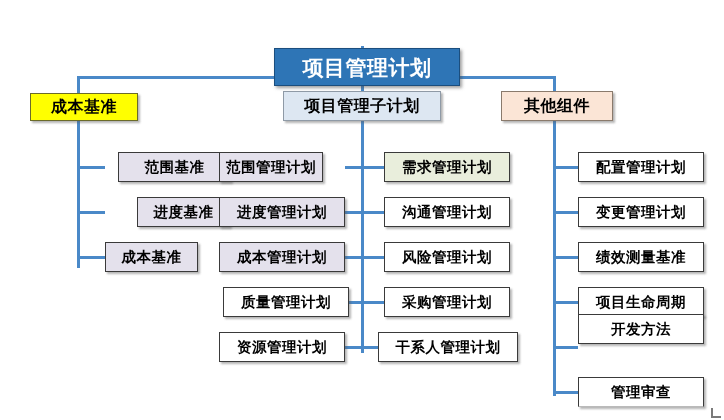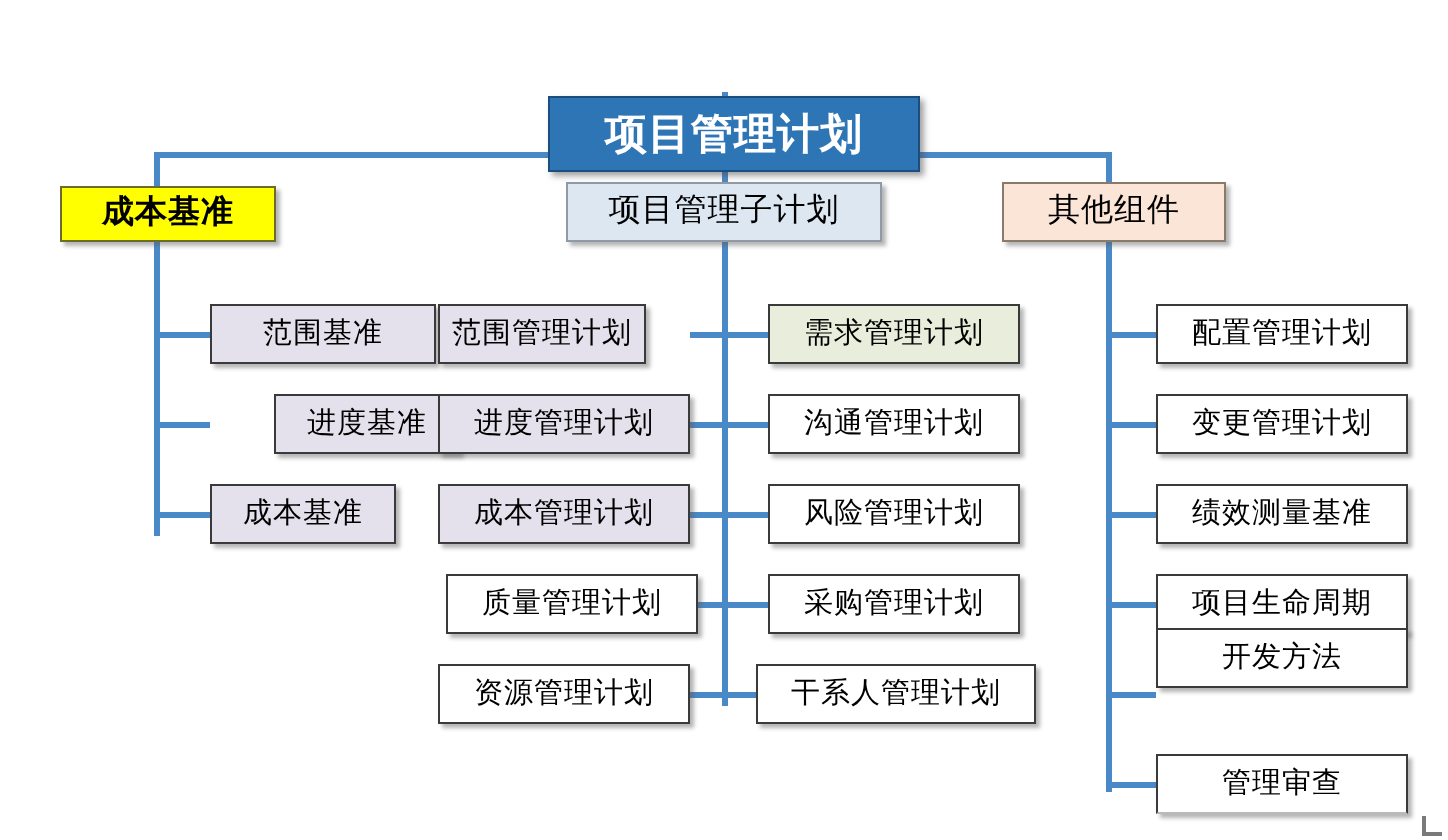"项目管理子计划" .node { font-weight: none -> bold }
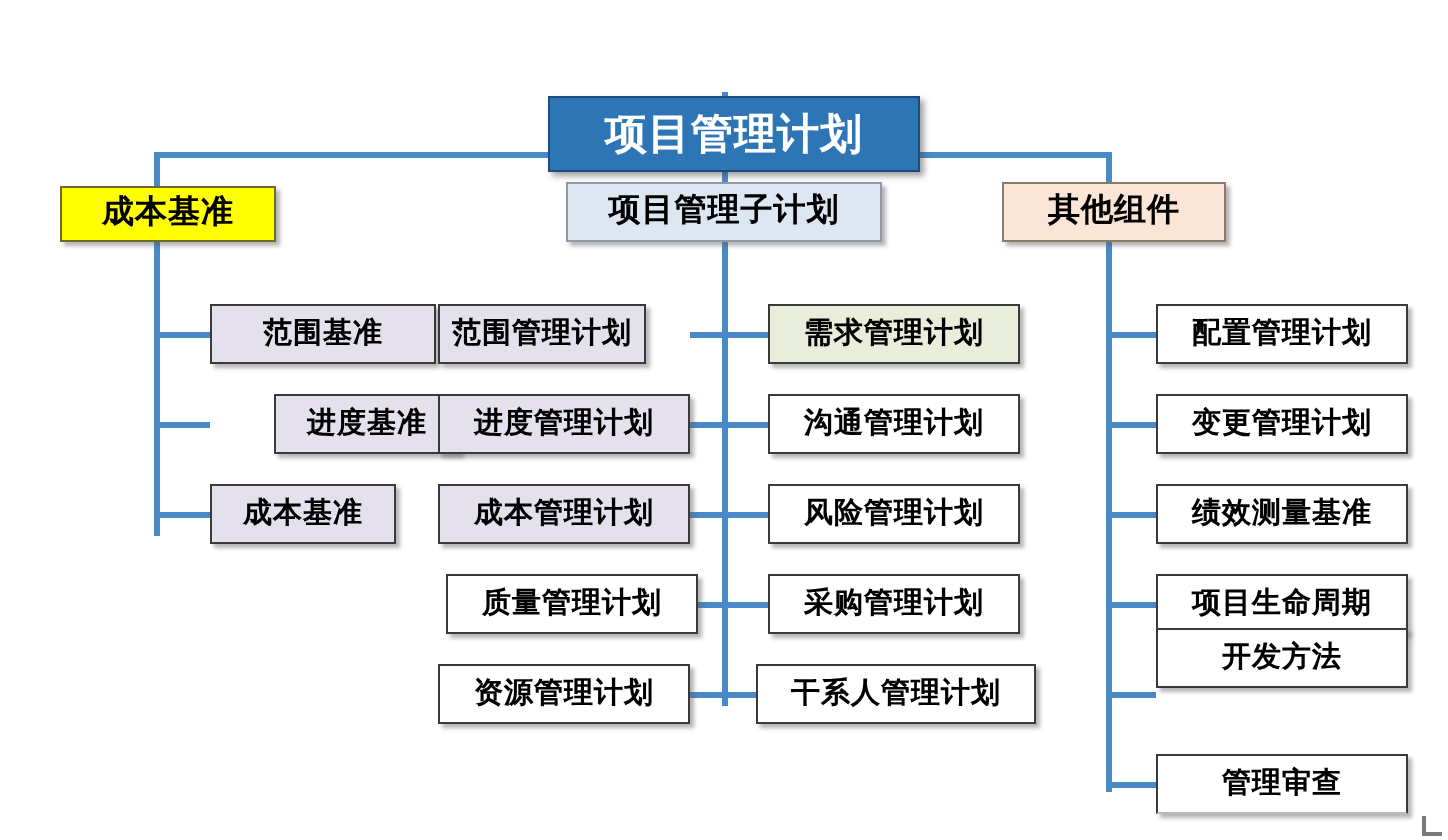"范围基准" div.node { left: 105px -> 118px }
